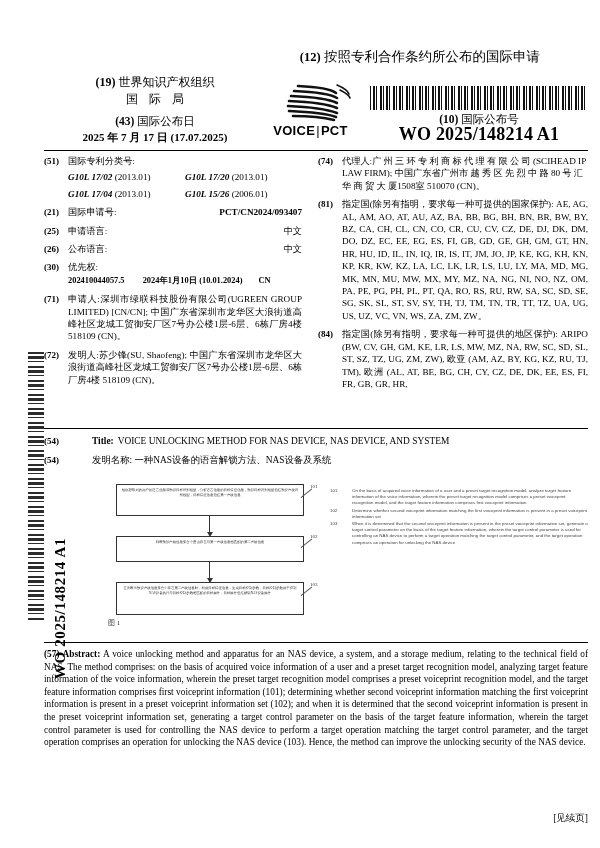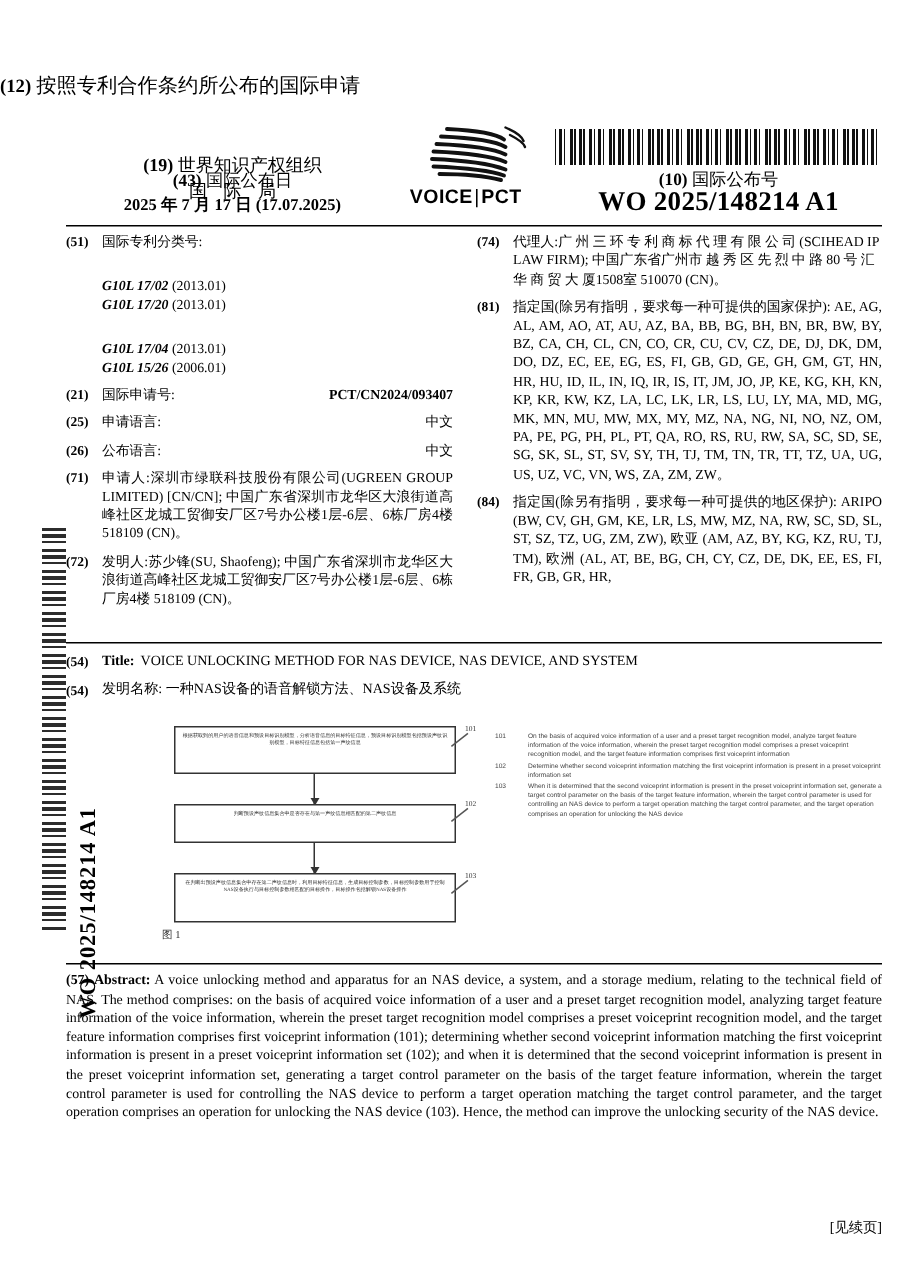"(12) 按照专利合作条约所公布的国际申请" .hdr-12 { text-align: left -> right }
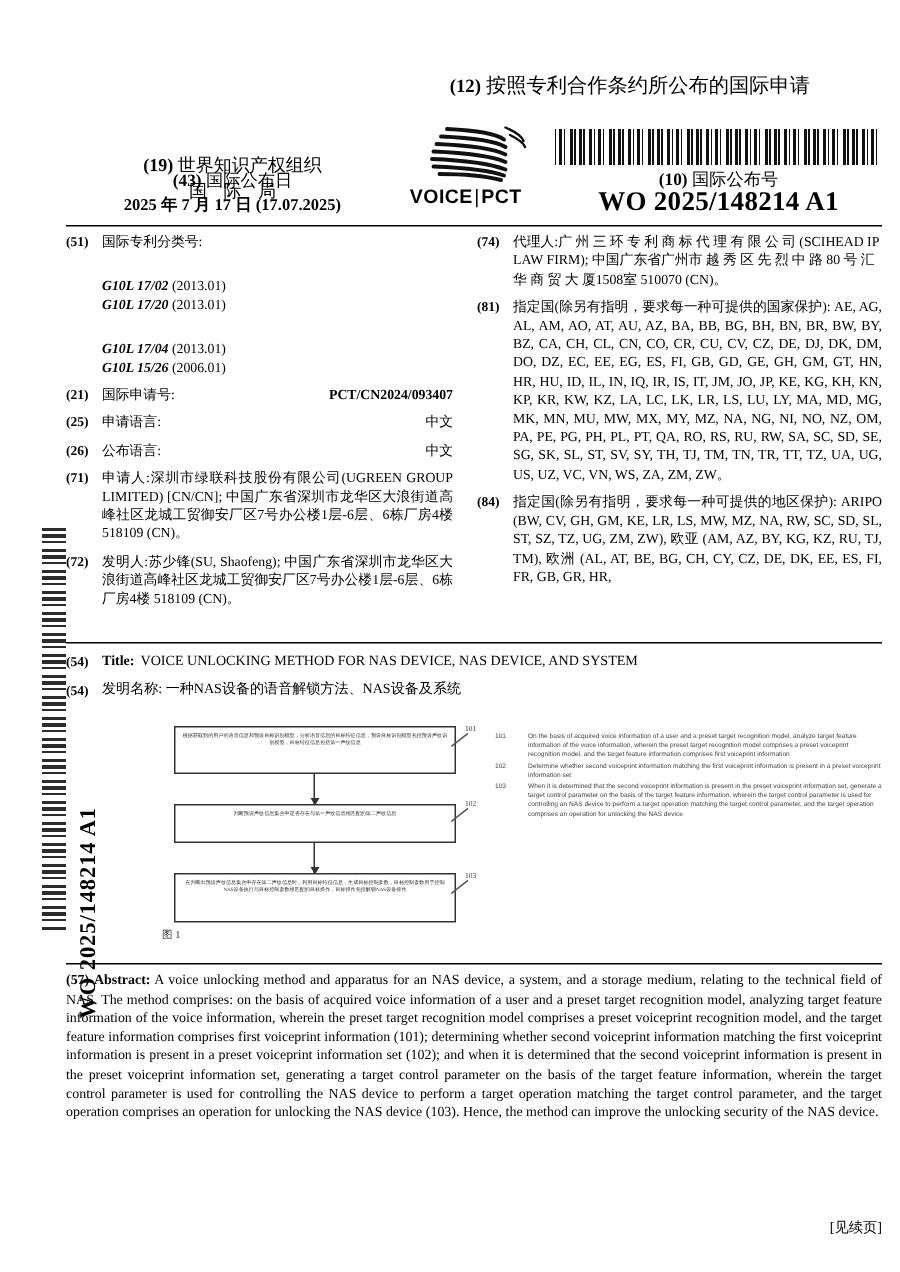"(19) 世界知识产权组织" .hdr-19 { margin-top: 28px -> none }
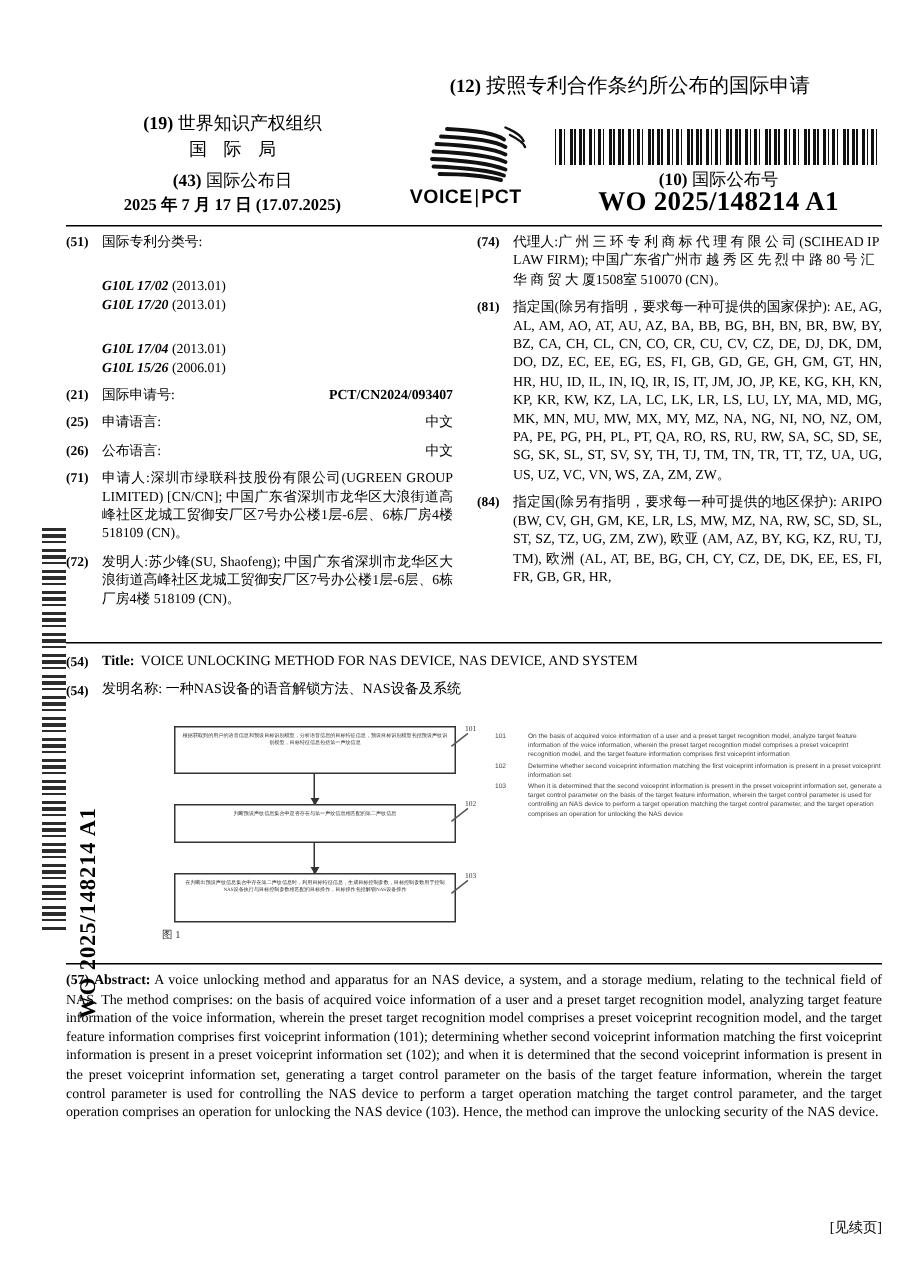"G10L 17/02 (2013.01)" .ipc-row { flex-direction: column -> none; margin-top: 17px -> 4px }
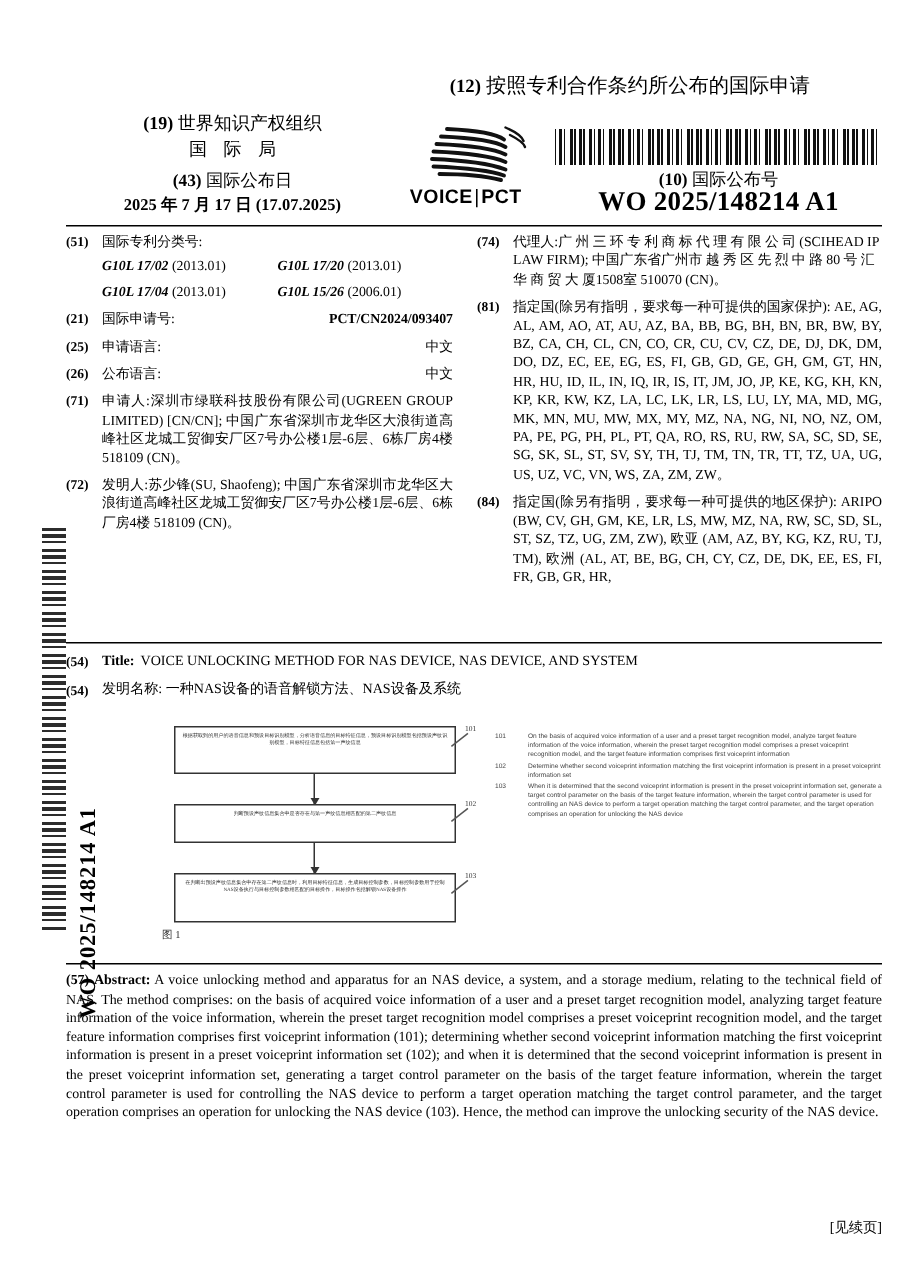"(30)" div.field { html: none -> <div> <div>(30)</div> <div> <div>优先权:</div> <div> <span>202410044057.5</span> <span>2024年1月10日 (10.01.2024)</span> <span>CN</span> </div> </div> </div> }
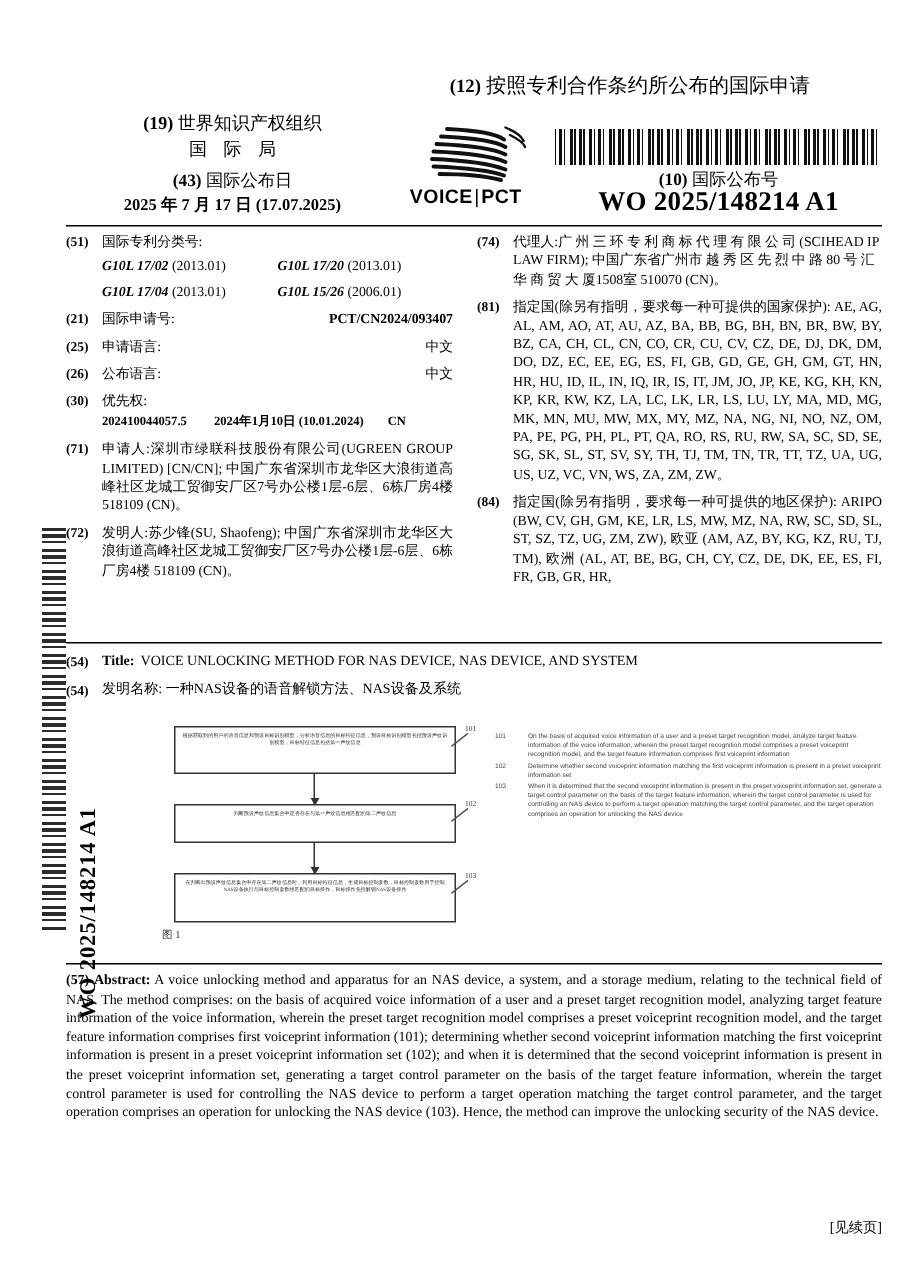"(54)" .title-row { gap: none -> 24px }
